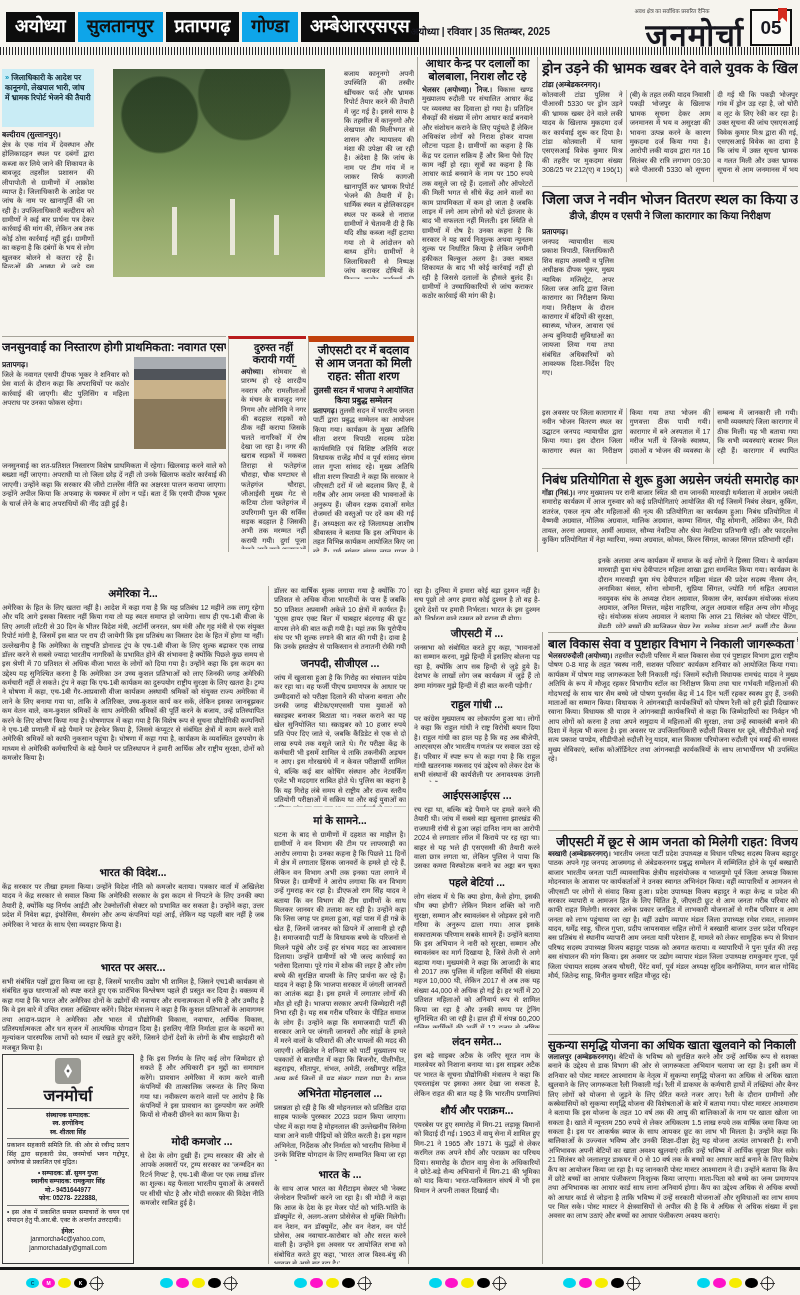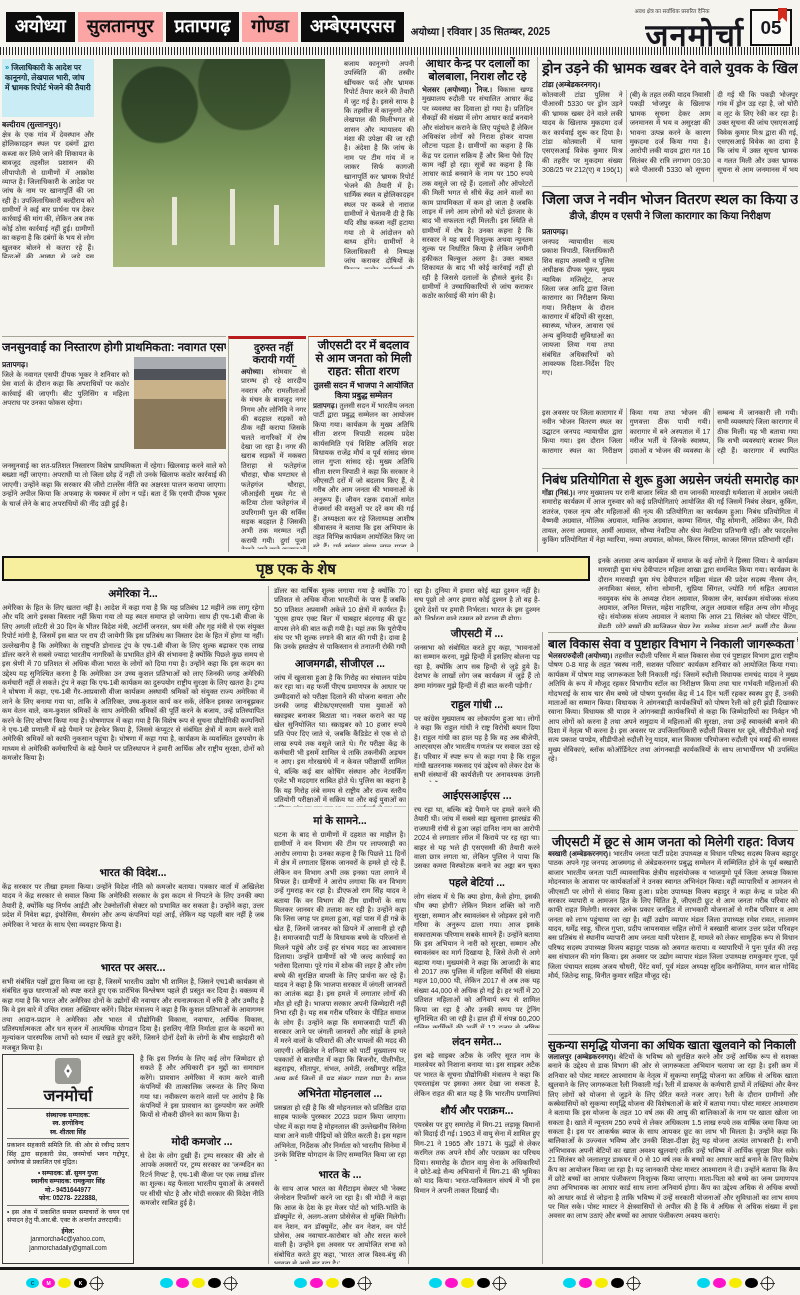"सुलतानपुर" .city.light { background: #fca5a5 -> #0ea5e9 }
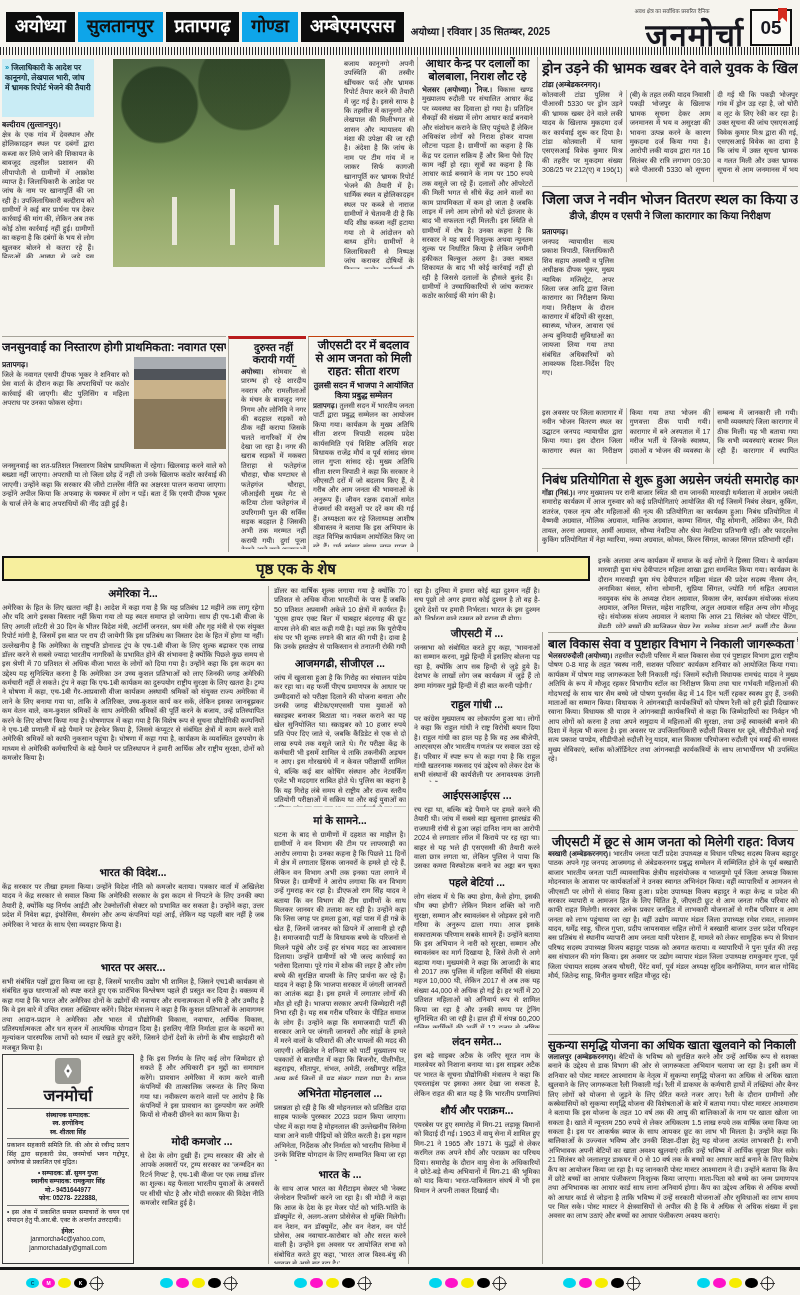"अम्बेएमएसस" span.city { text: अम्बेएमएसस -> अम्बेआरएसएस }
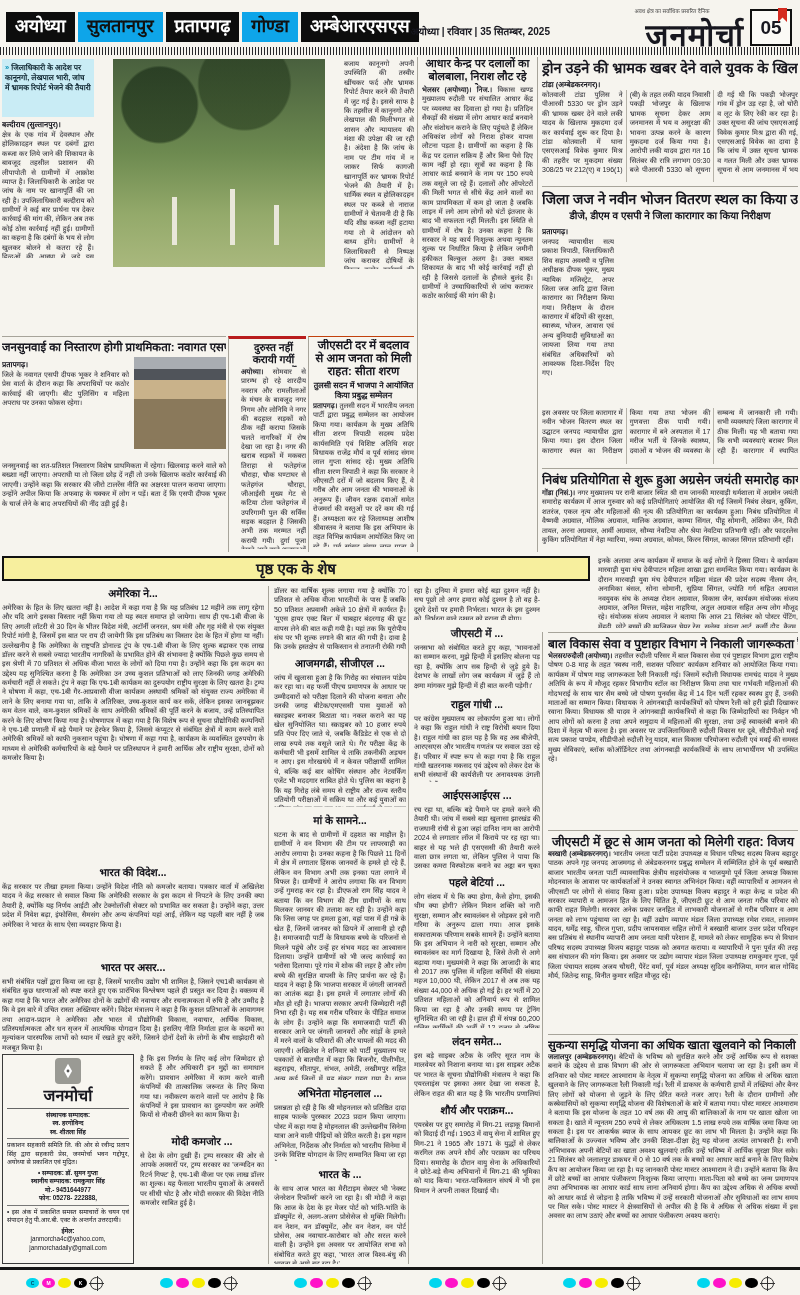"» जिलाधिकारी के आदेश पर" .lead-row { margin-top: 2px -> 12px }
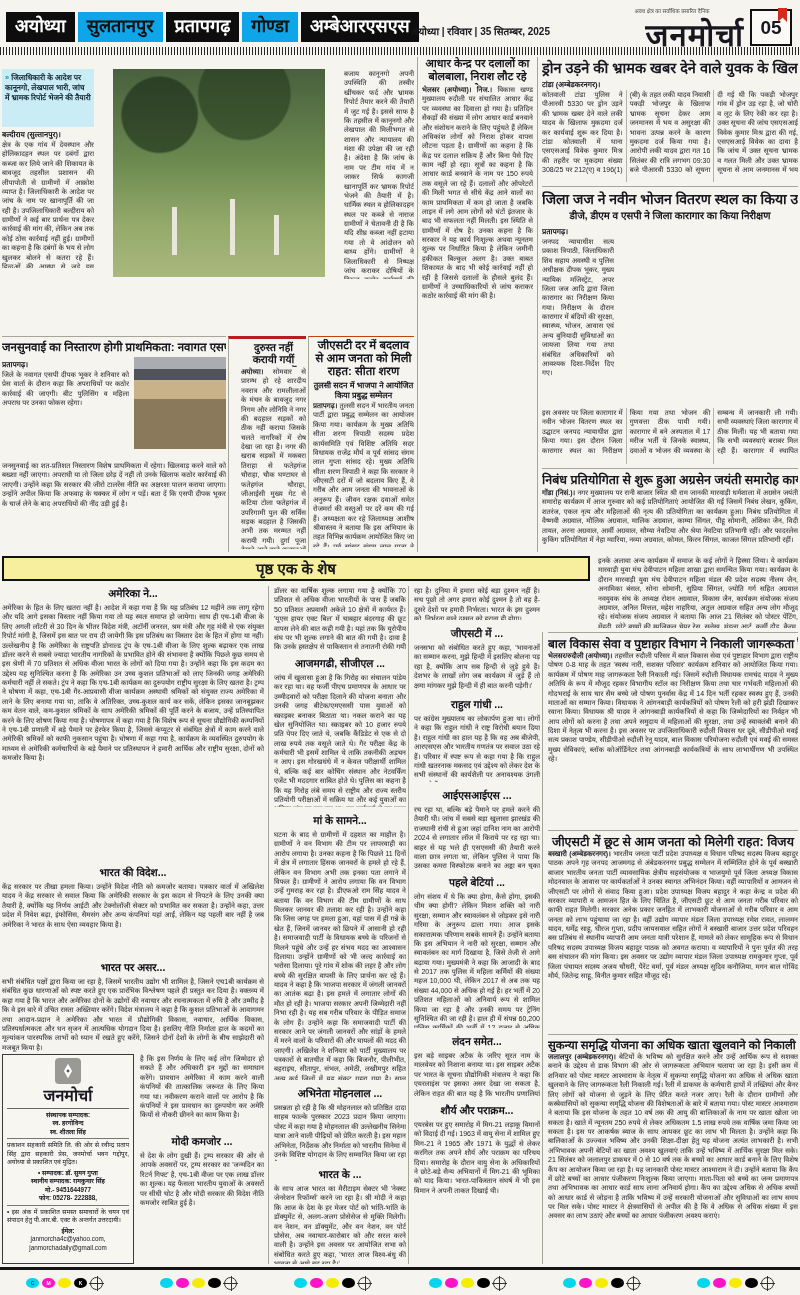"जीएसटी दर में बदलाव से" div.abs { border-top: 1px solid #c2410c -> 6px solid #c2410c }
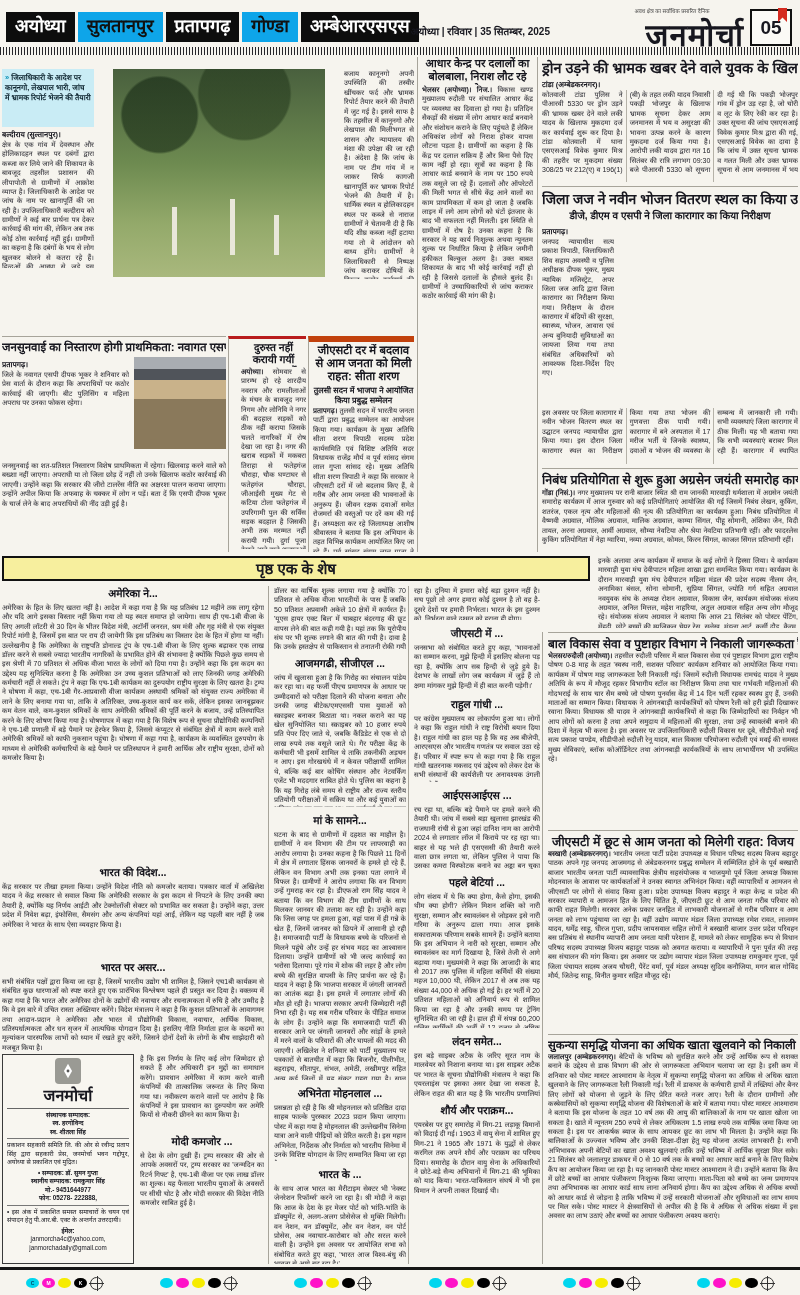"पृष्ठ एक के शेष" div.banner { html: <div>पृष्ठ एक के शेष</div> -> none }
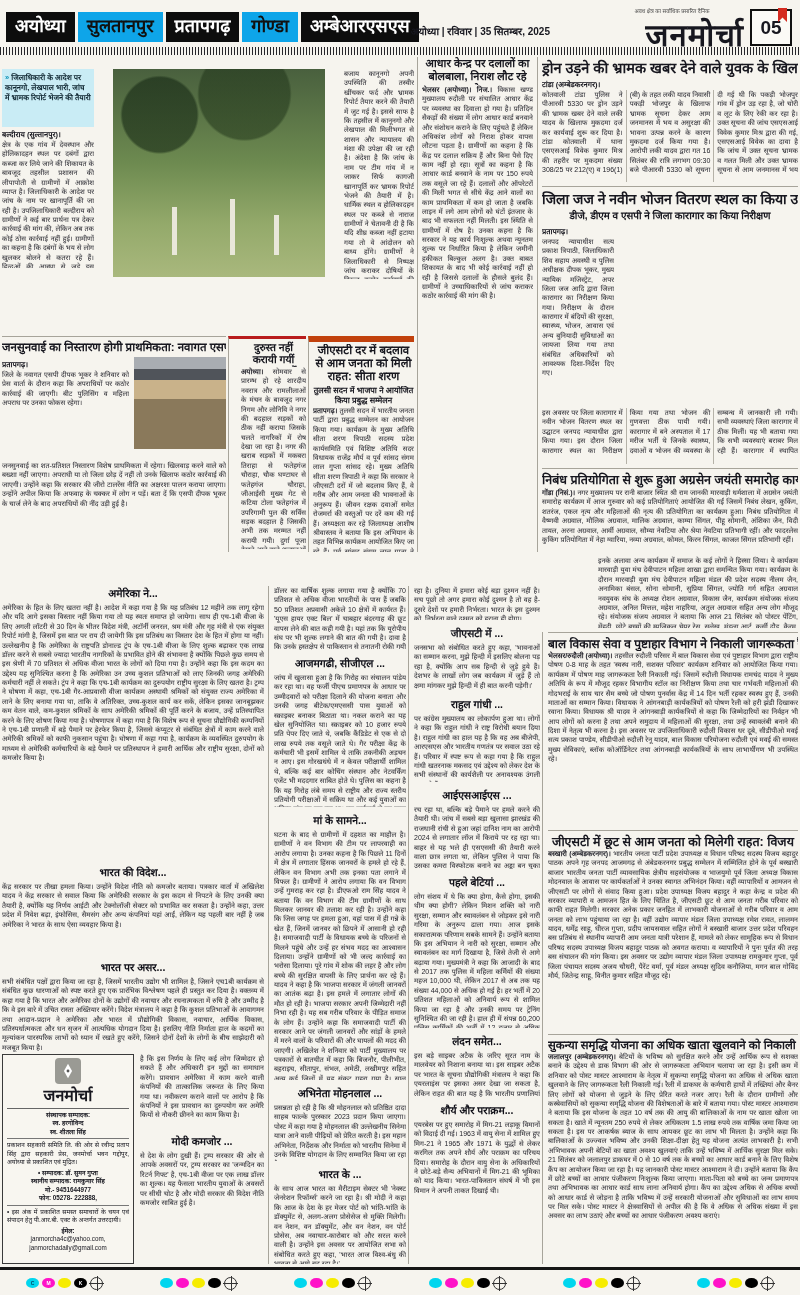"आजमगढी, सीजीएल ..." div.subh { text: आजमगढी -> जनपदी }
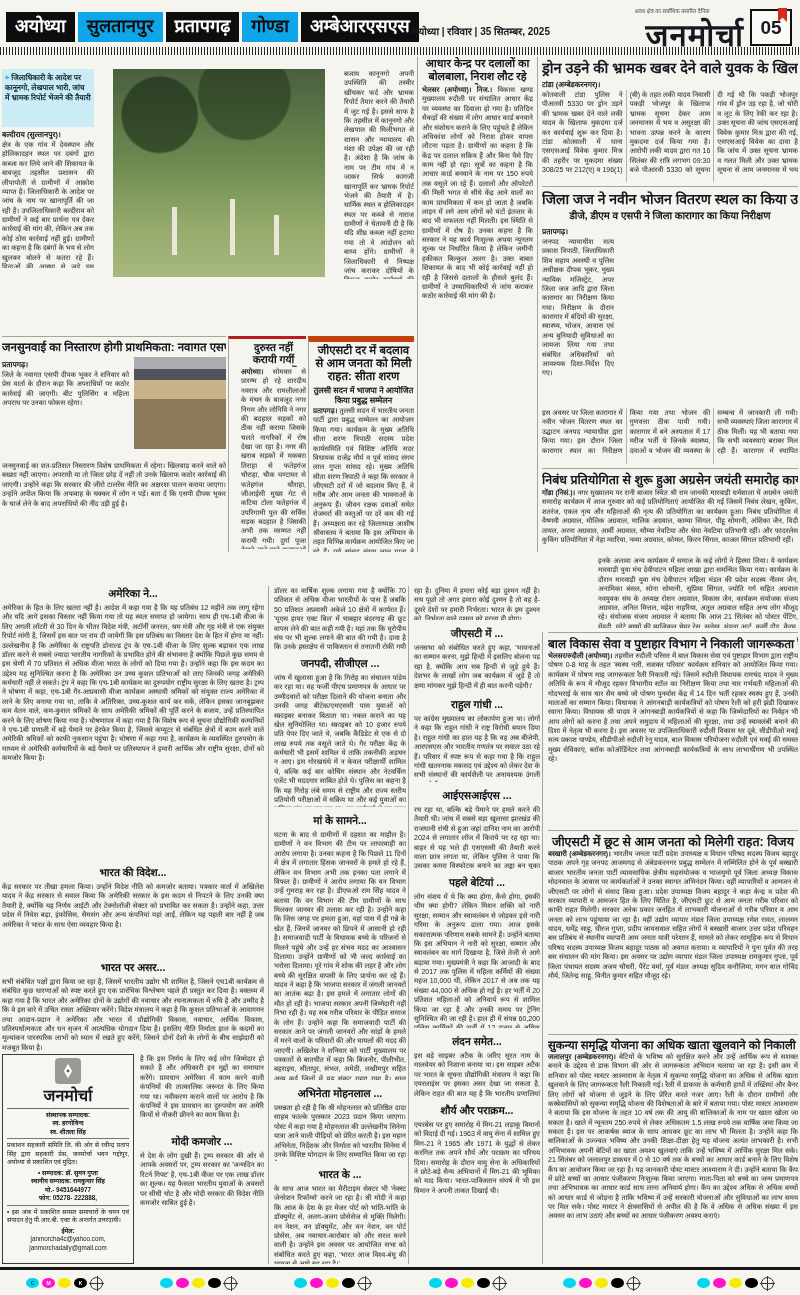"जीएसटी में छूट से आम" div.h-md { text-align: center -> right }
